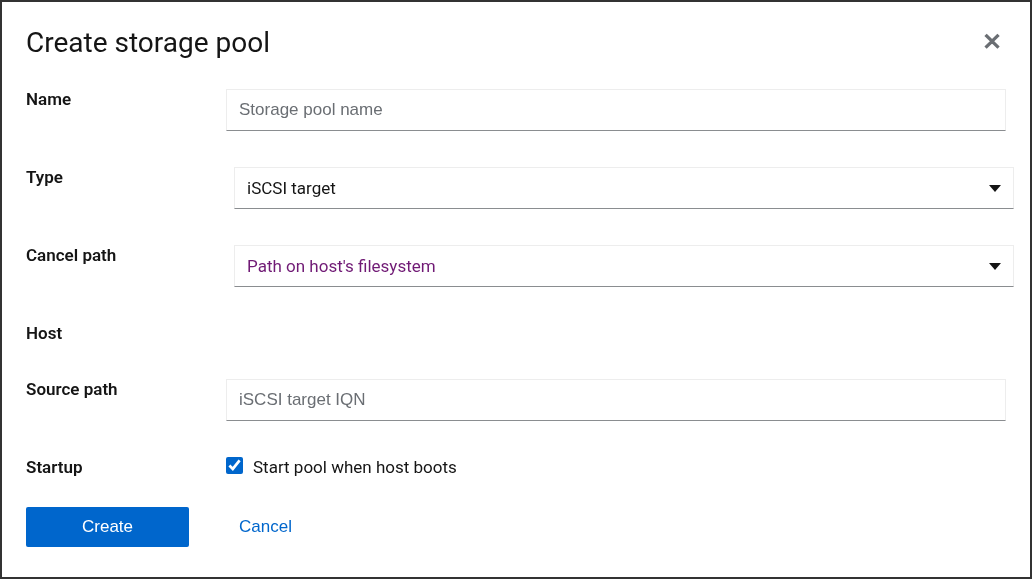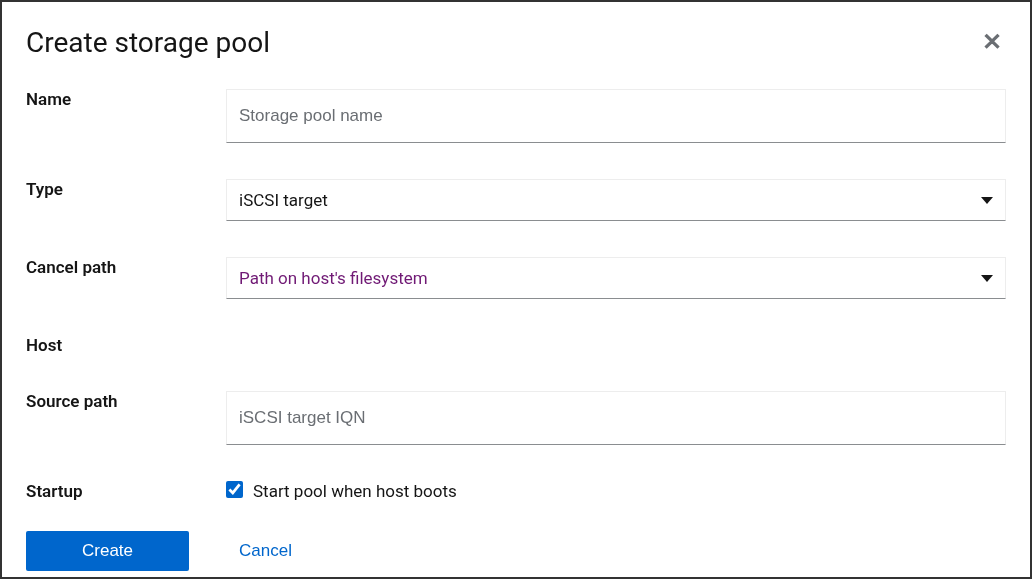"Storage pool name" input[type="text"] { height: 54px -> 42px }
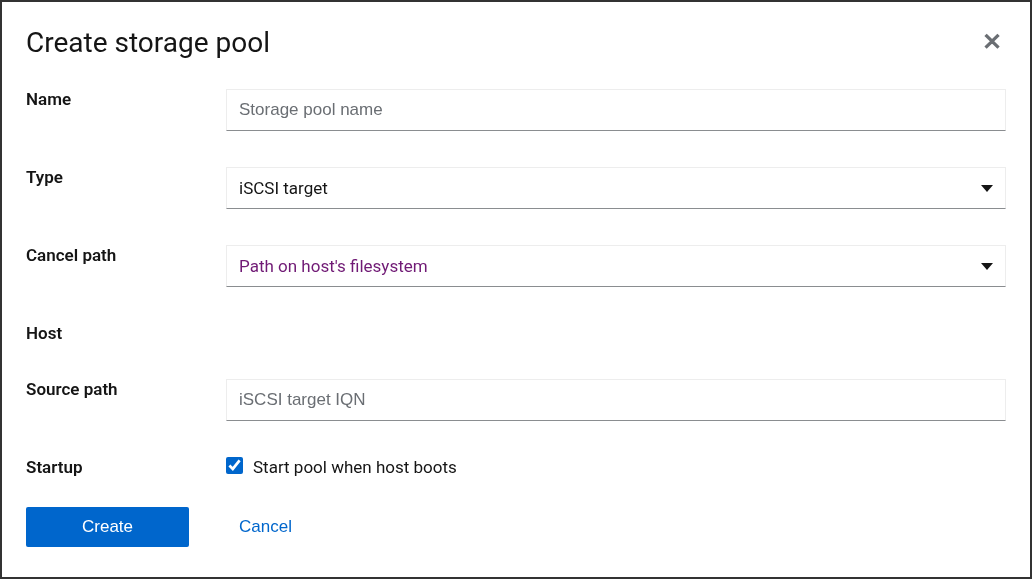"iSCSI target" .select-display { margin-left: none -> 8px }
